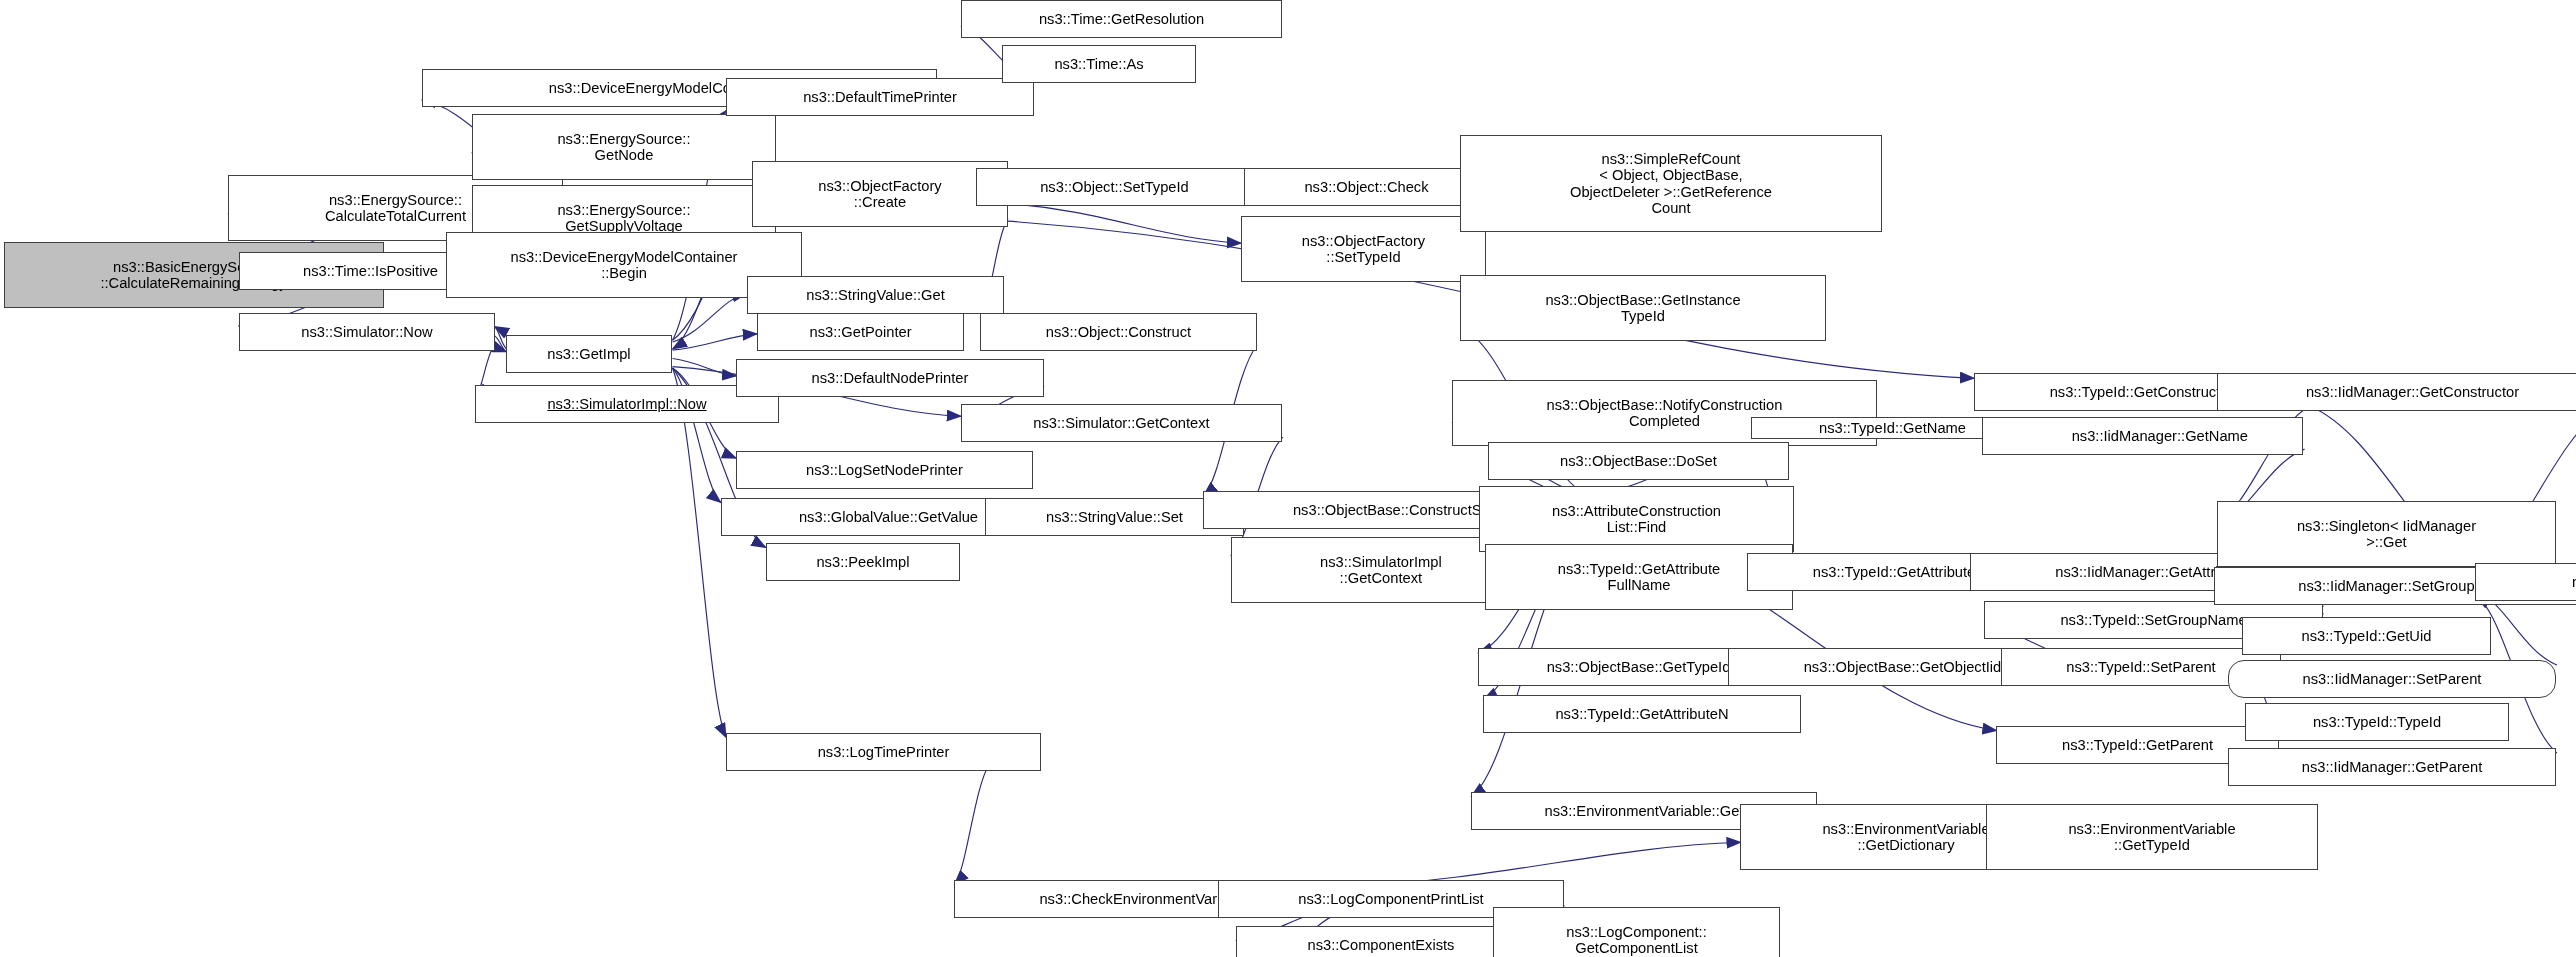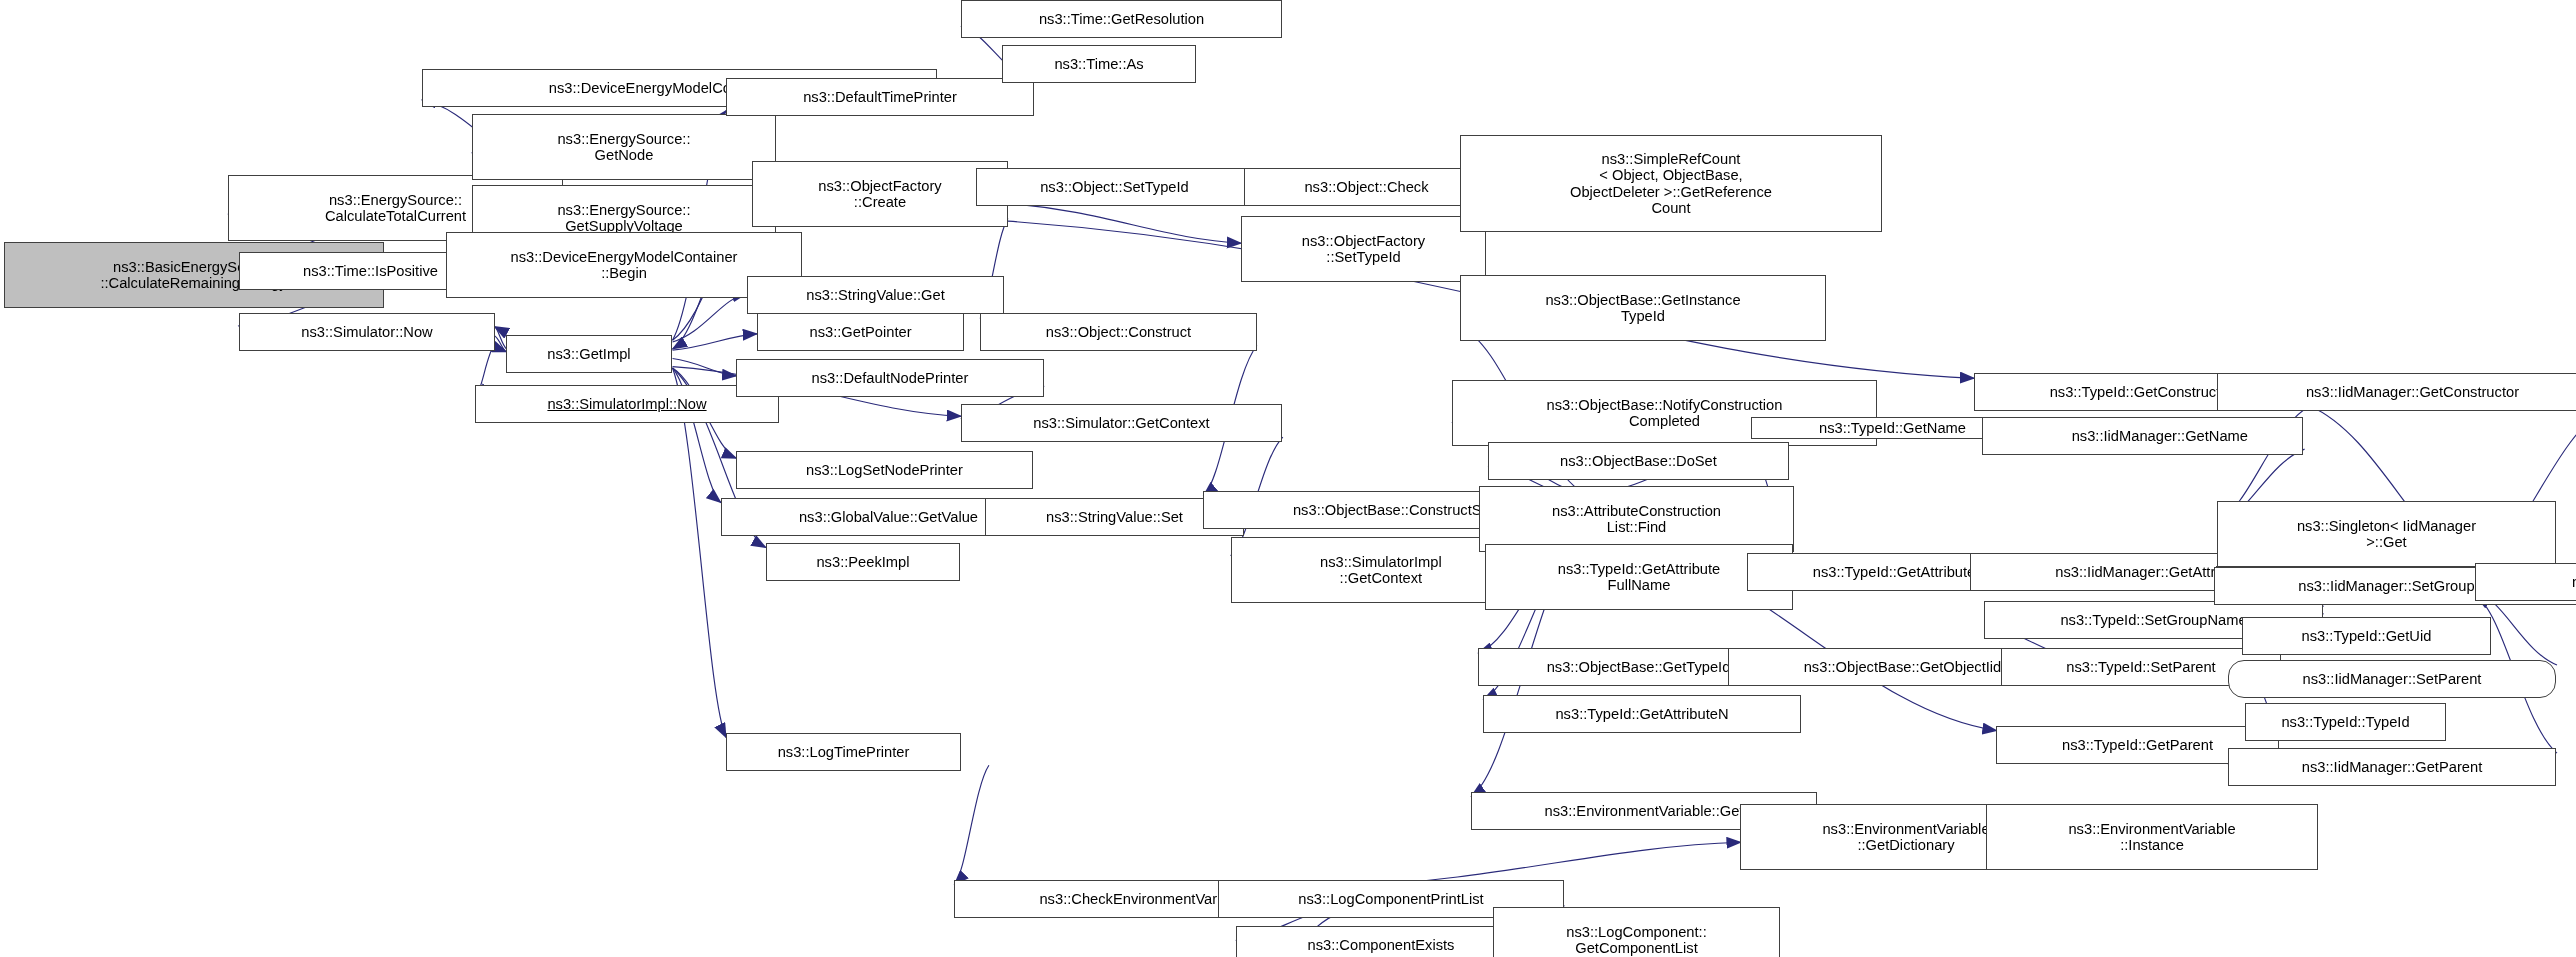"ns3::TypeId::TypeId" div.node { width: 201px -> 264px }
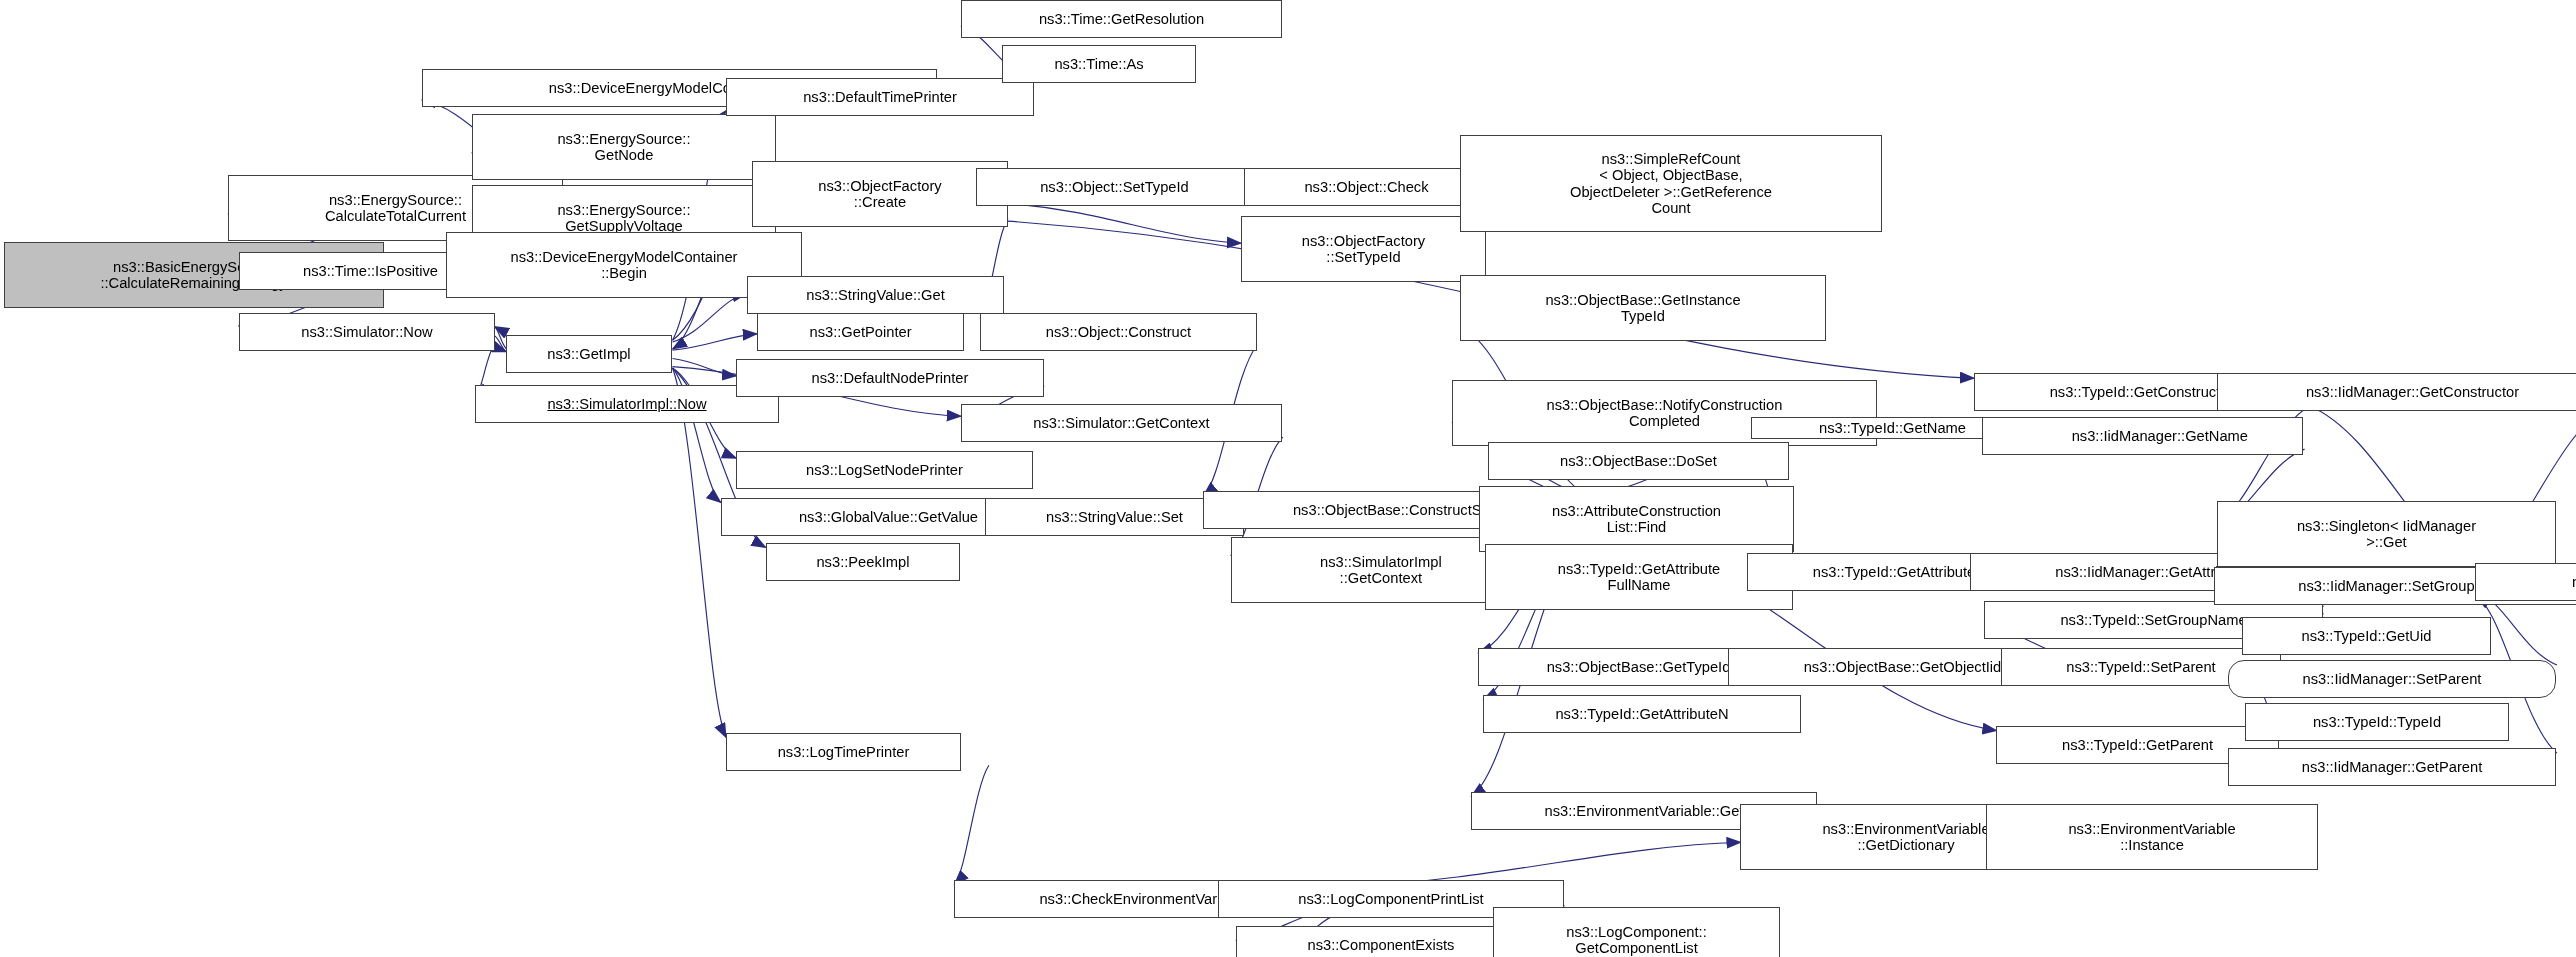"ns3::LogTimePrinter" div.node { width: 235px -> 315px }
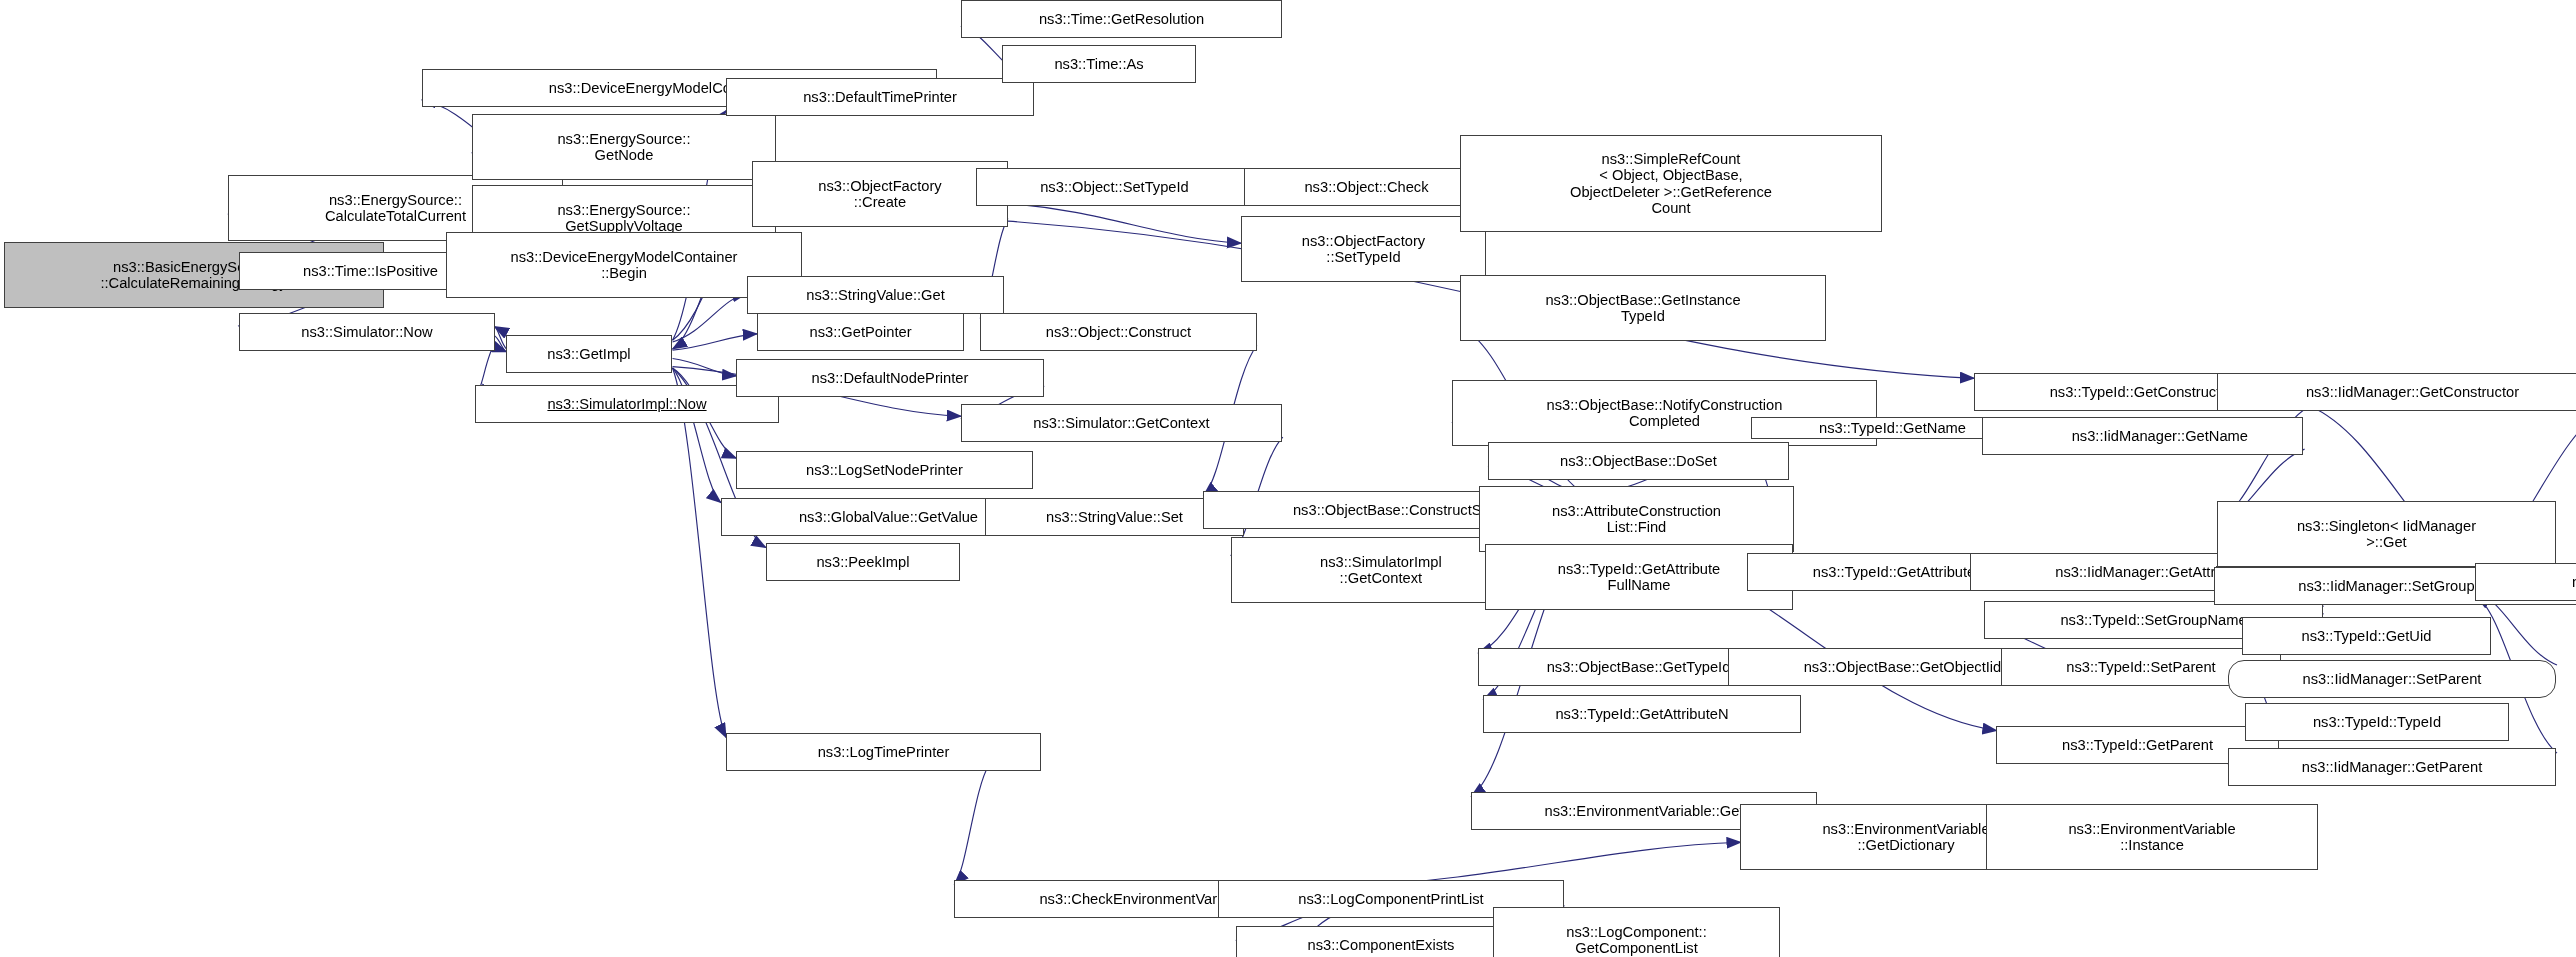"ns3::EnvironmentVariable" div.node { text: ::Instance -> ::GetTypeId }
